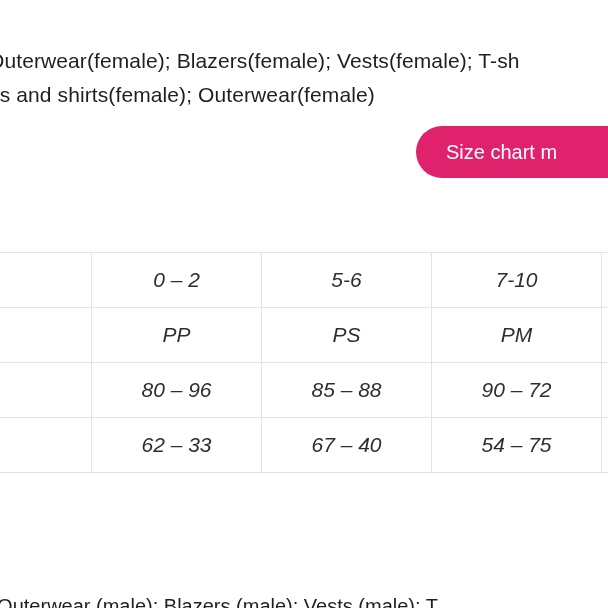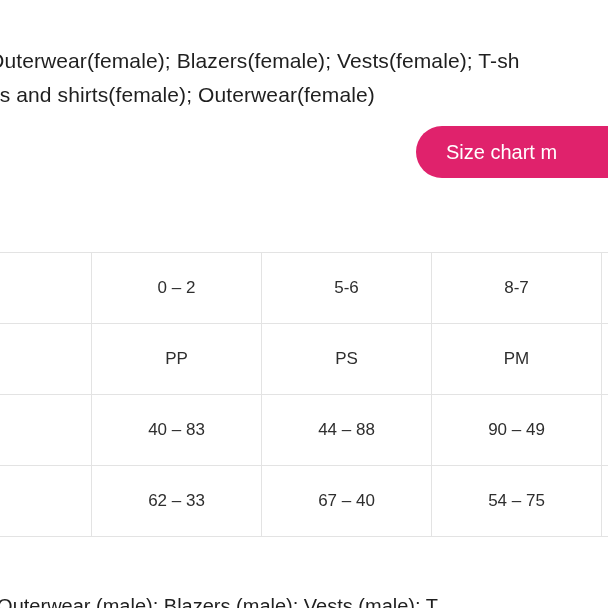"0 – 2" .size-table td { font-size: 17px -> 21px; font-style: none -> italic; padding: 8px 6px -> 0 6px }
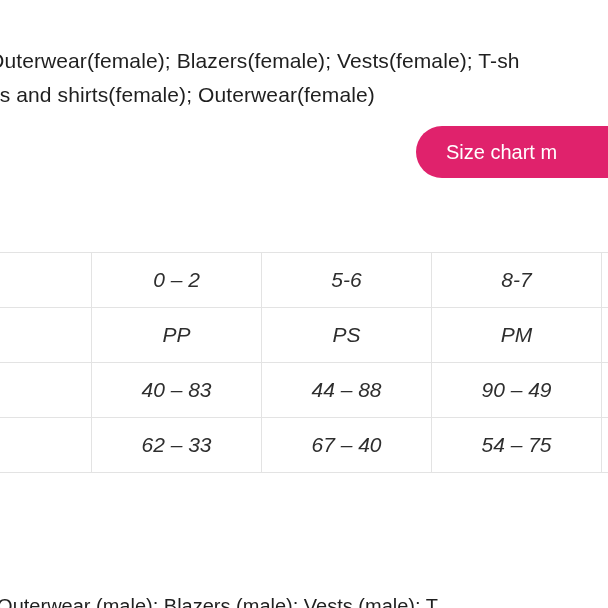"8-7" td.size-col { text: 8-7 -> 7-10 }
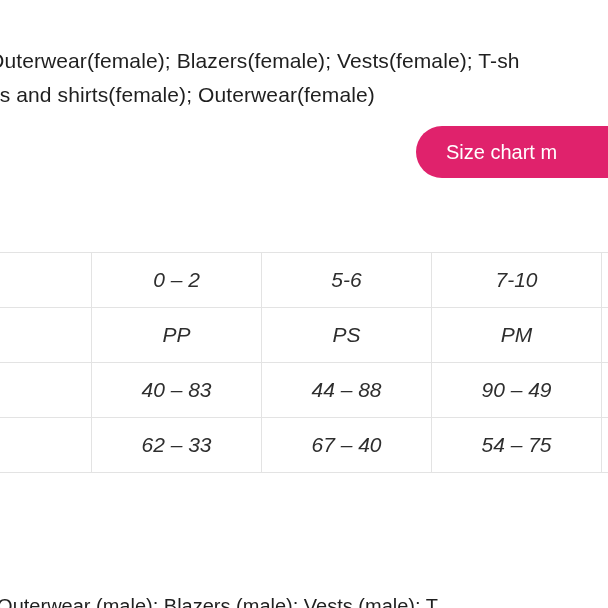"40 – 83" td.size-col { text: 40 – 83 -> 80 – 96 }
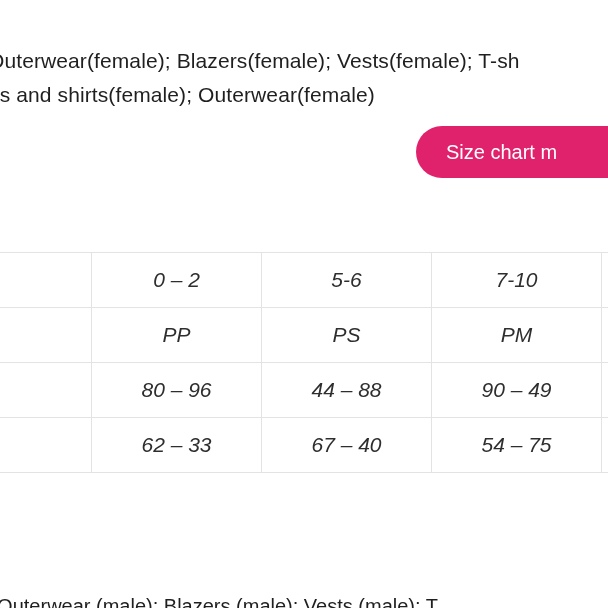"44 – 88" td.size-col { text: 44 -> 85 }
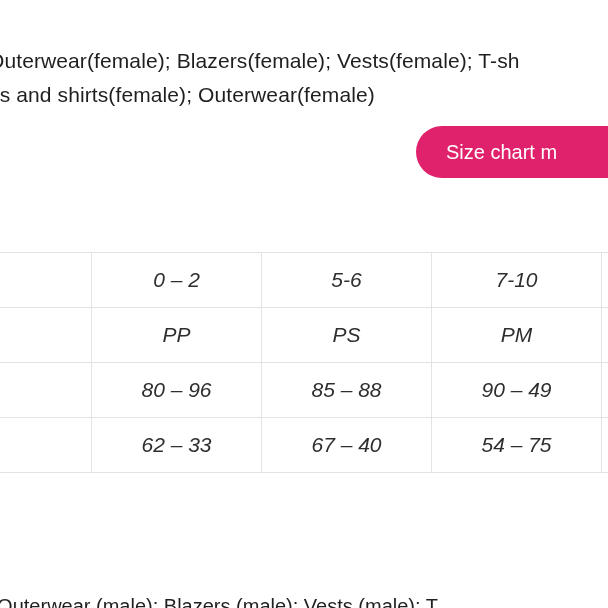"90 – 49" td.size-col { text: 49 -> 72 }
